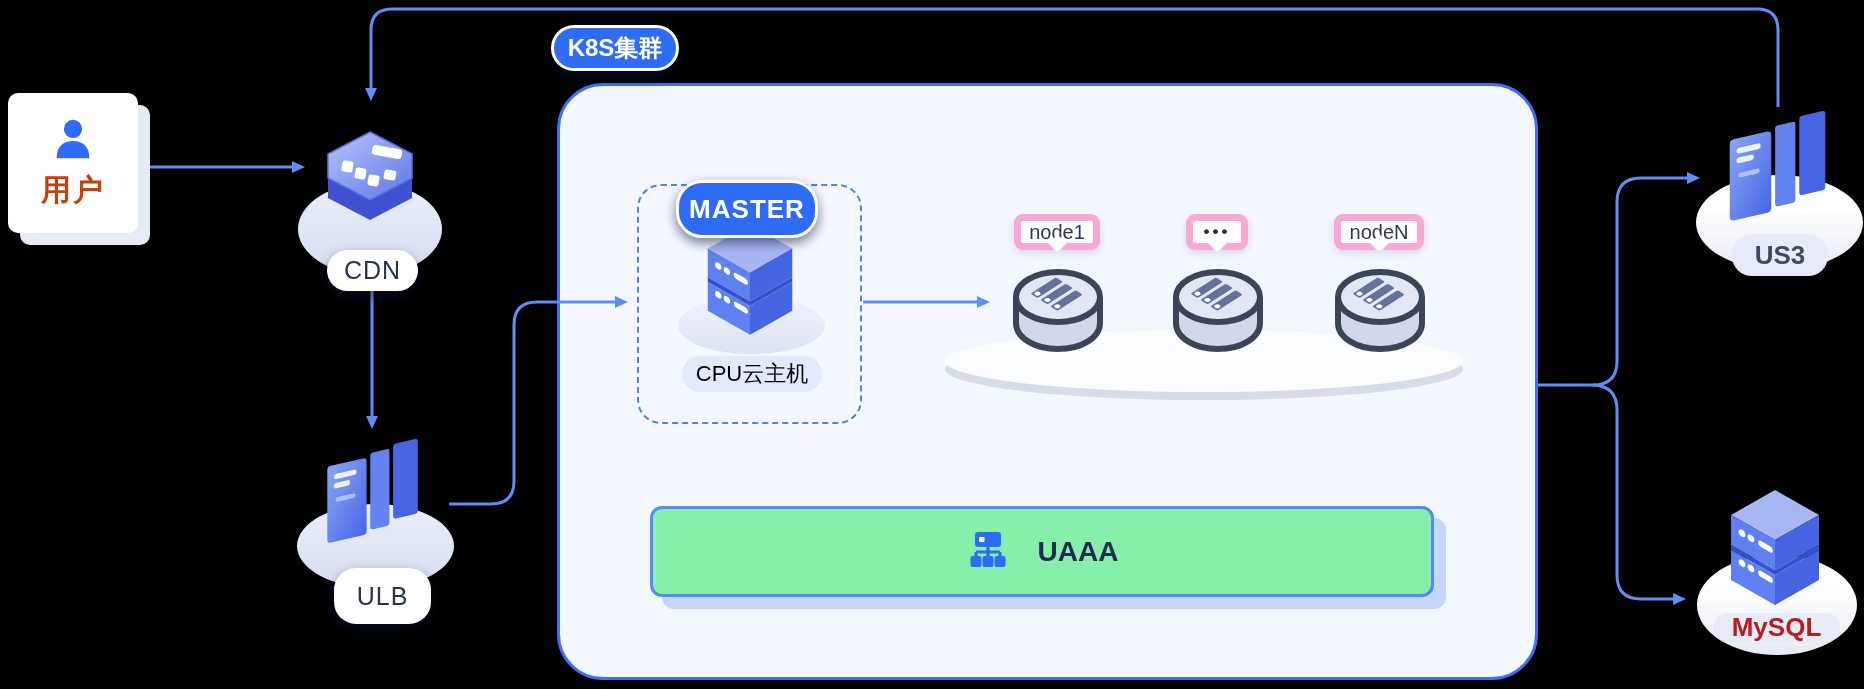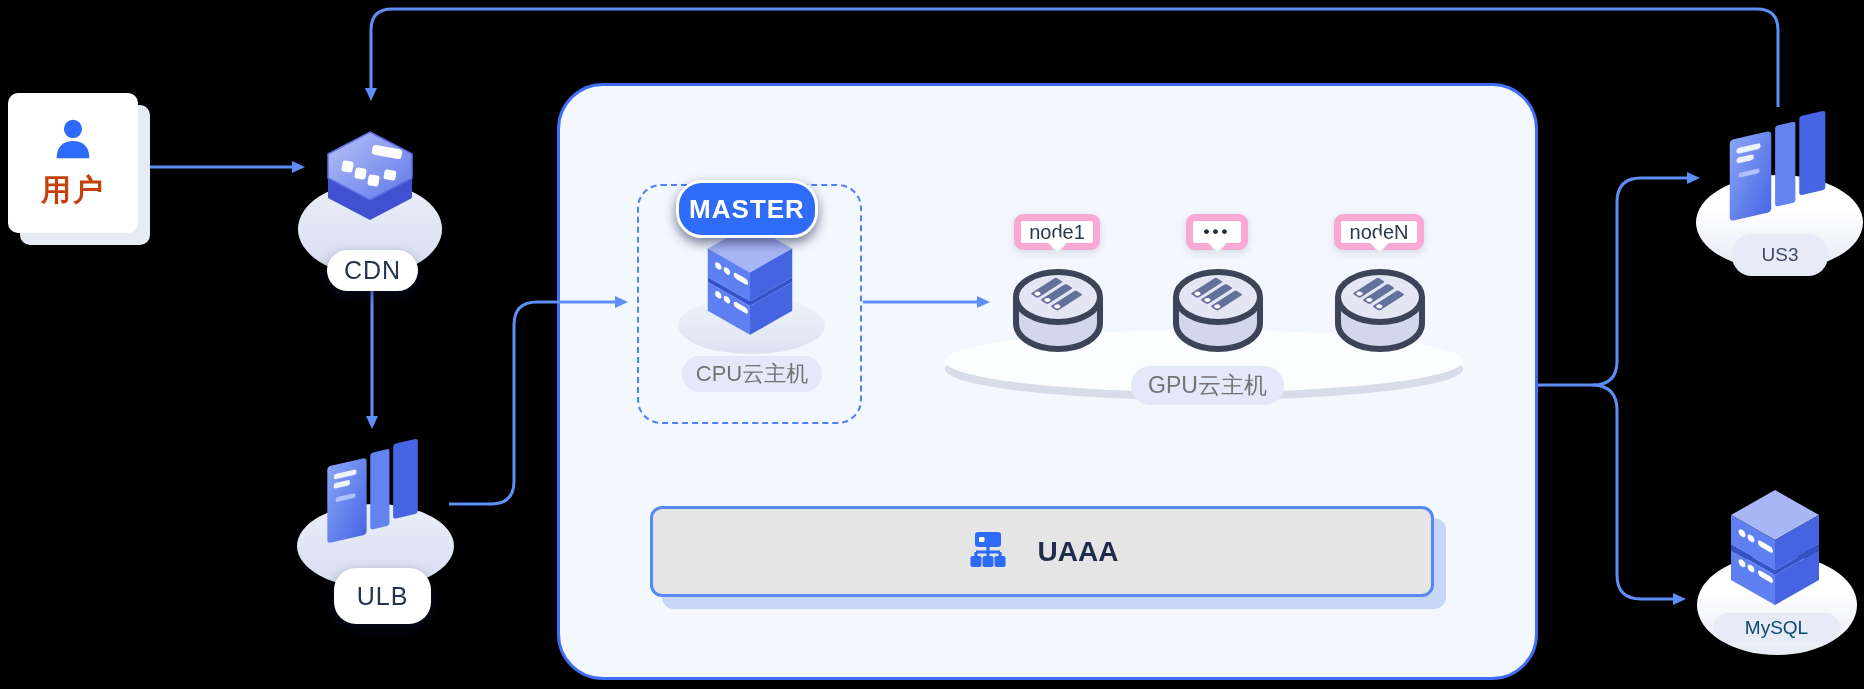"K8S集群" div.abs { html: none -> <div> <span>K8S集群</span> </div> }
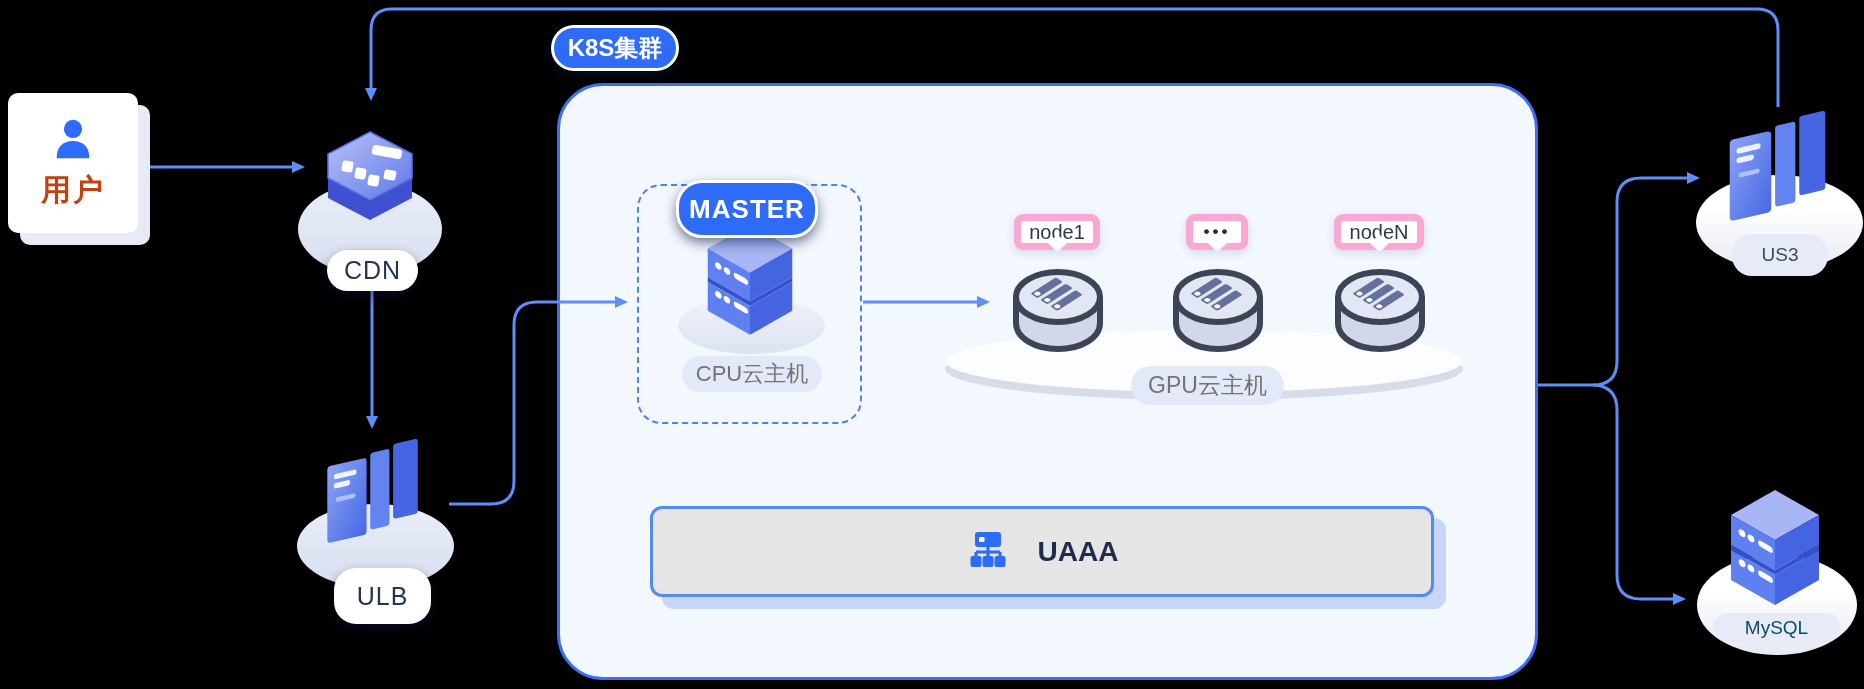"US3" .t26 { font-size: 19px -> 26px; font-weight: 400 -> 700 }
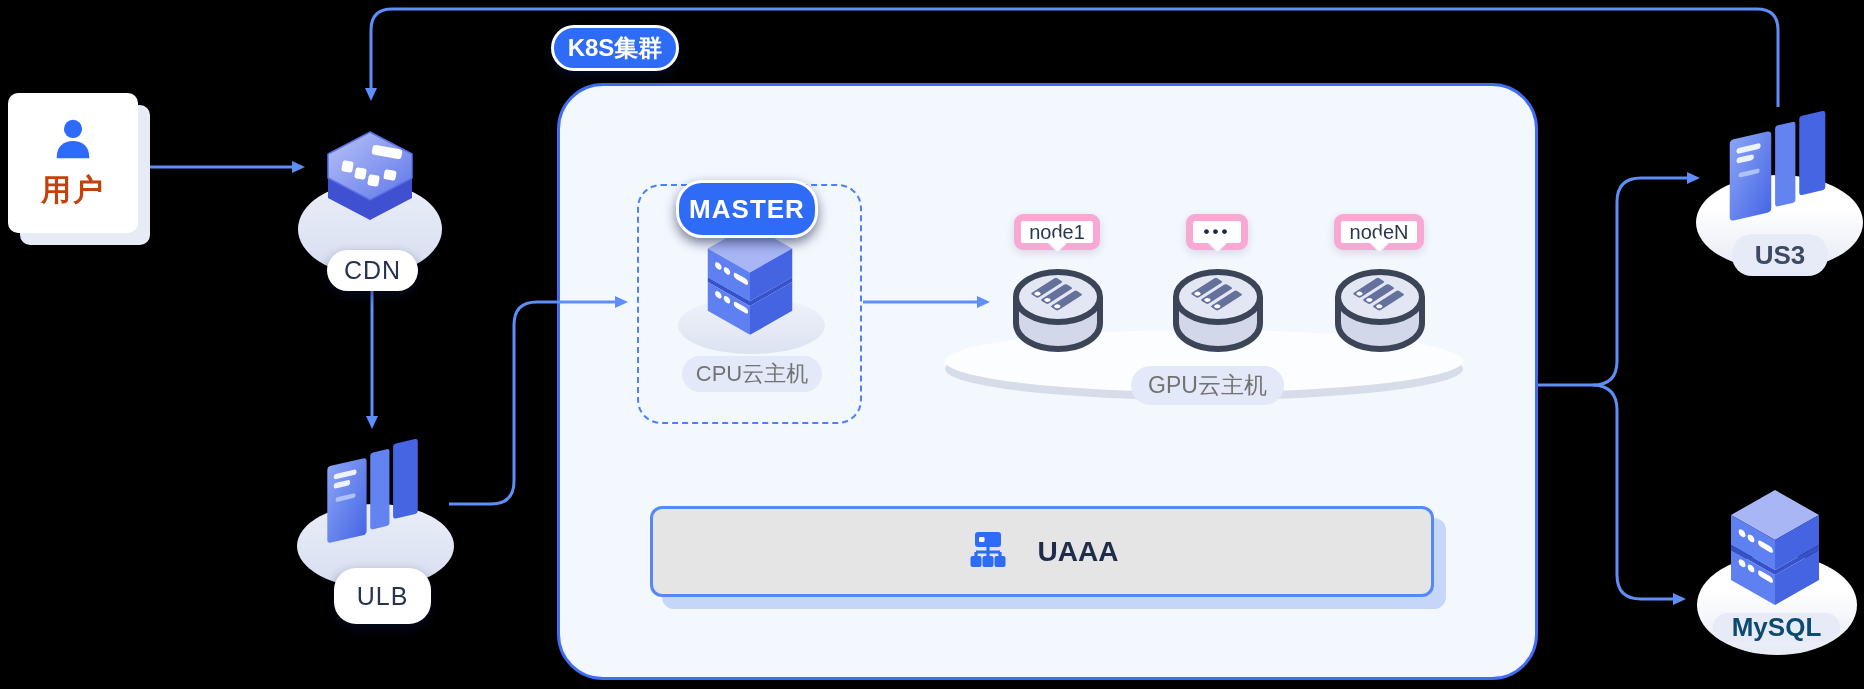"CPU云主机" .pill-lav { color: #737373 -> #000000 }
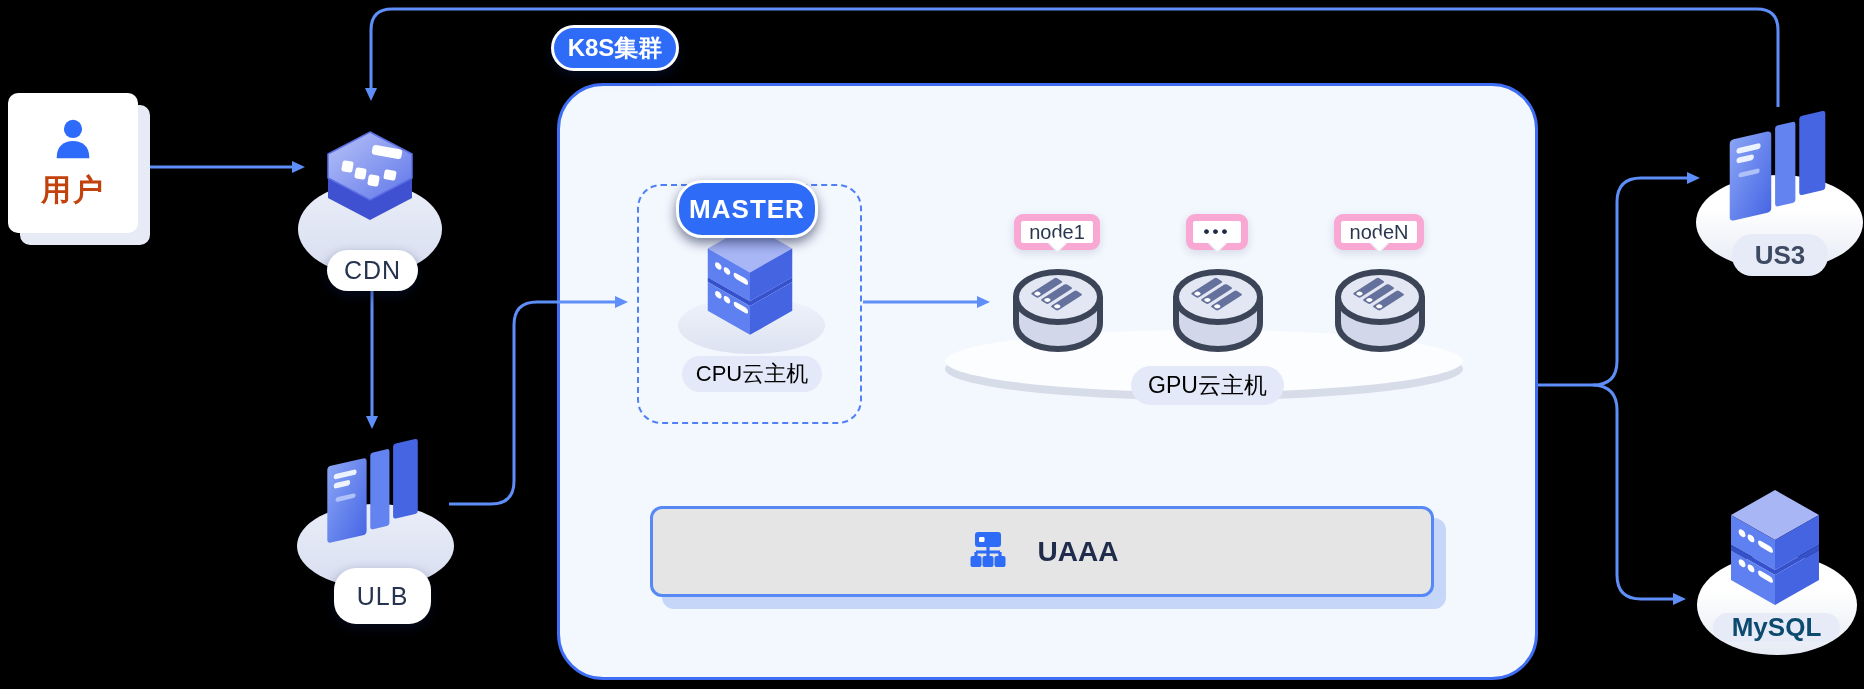"GPU云主机" div.abs { html: <div> <span>GPU云主机</span> </div> -> none }
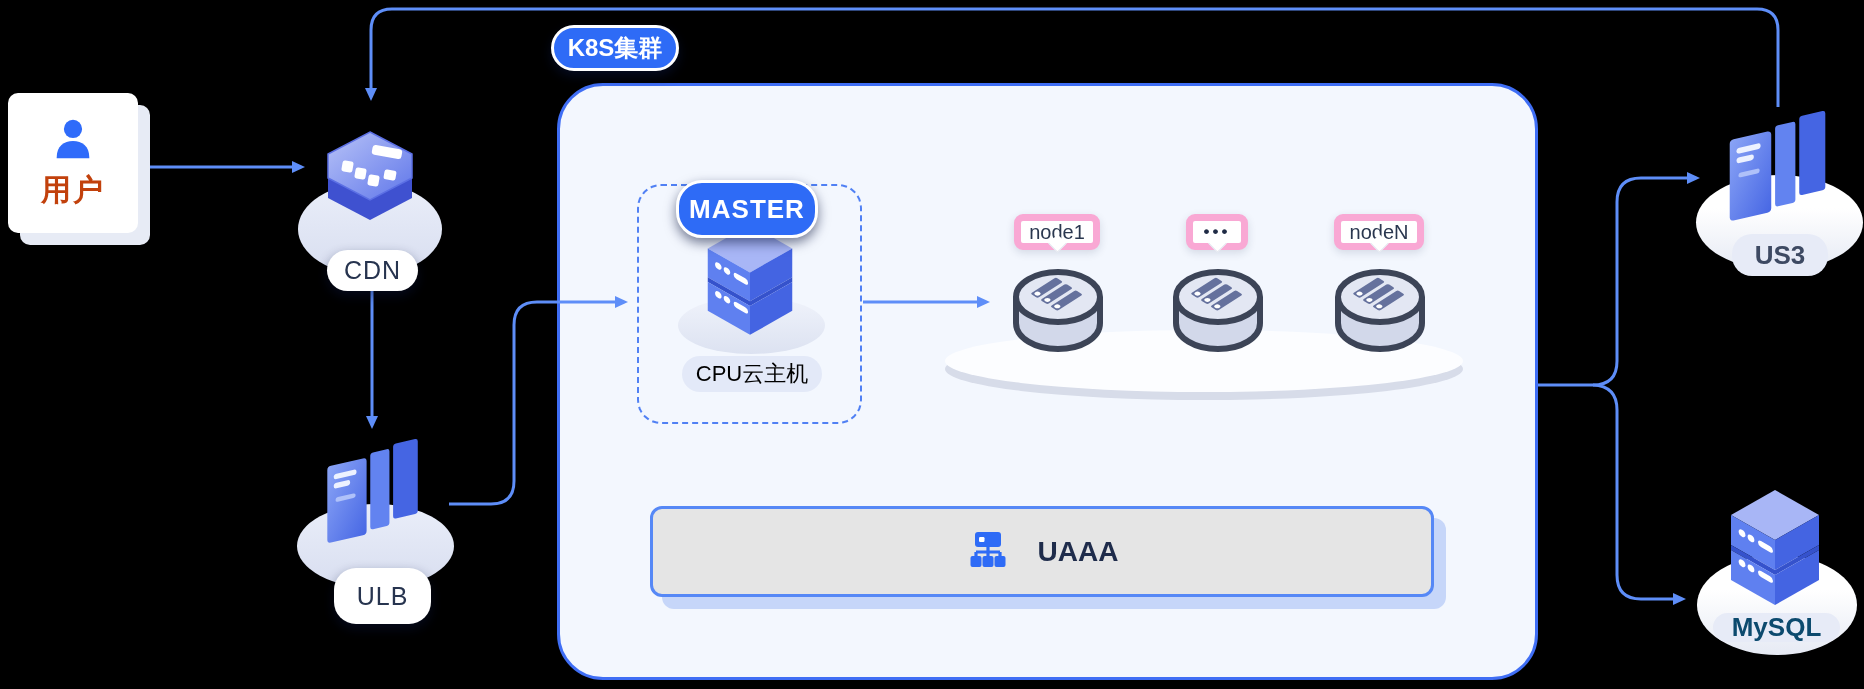"UAAA" .uaaa-bar { background: #e5e5e5 -> #86efac }
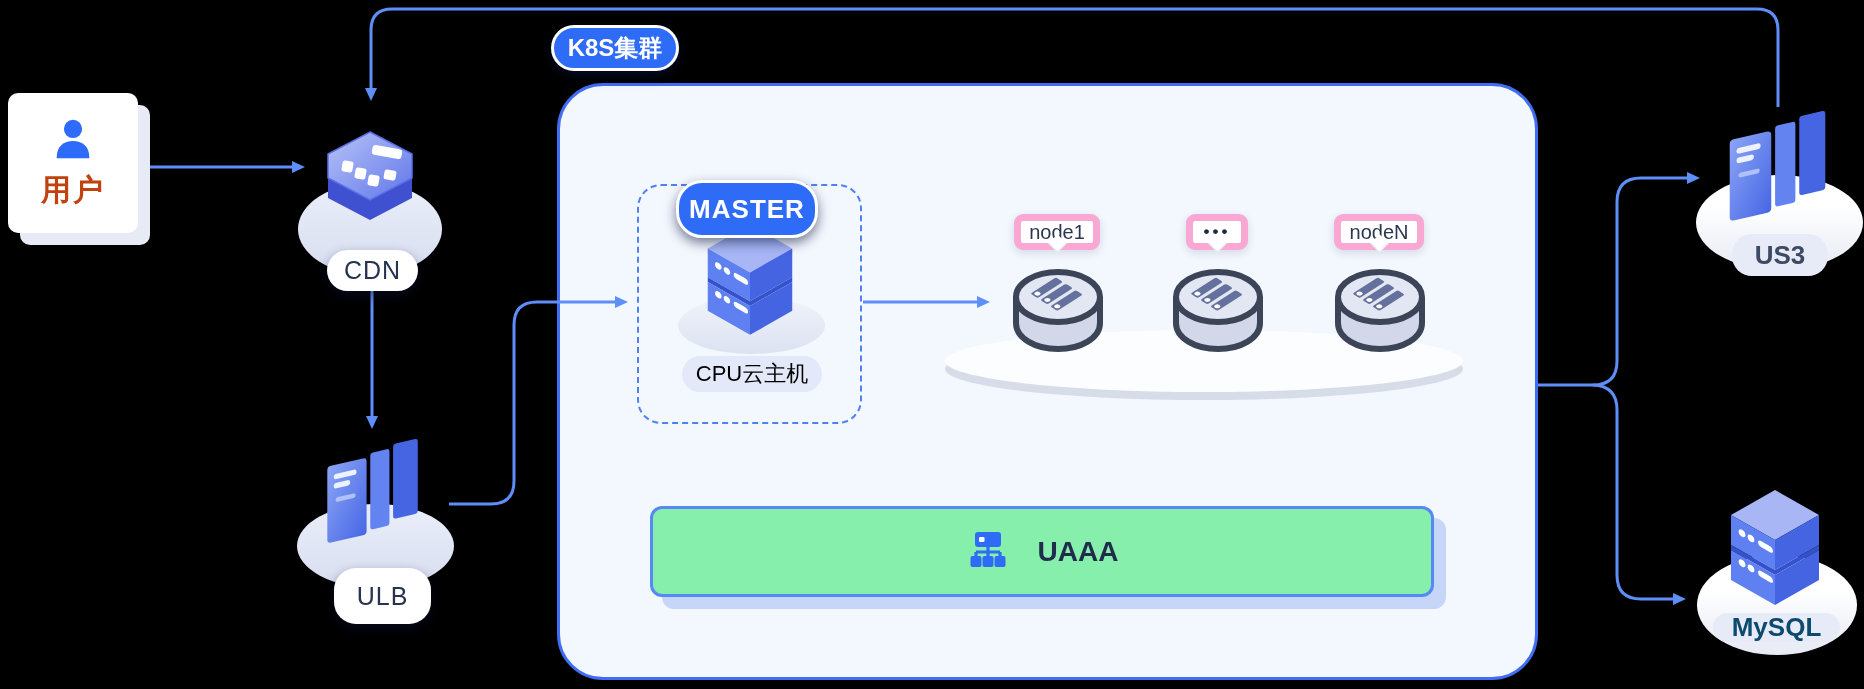"MySQL" div.abs { color: #0c4a6e -> #b91c1c }
